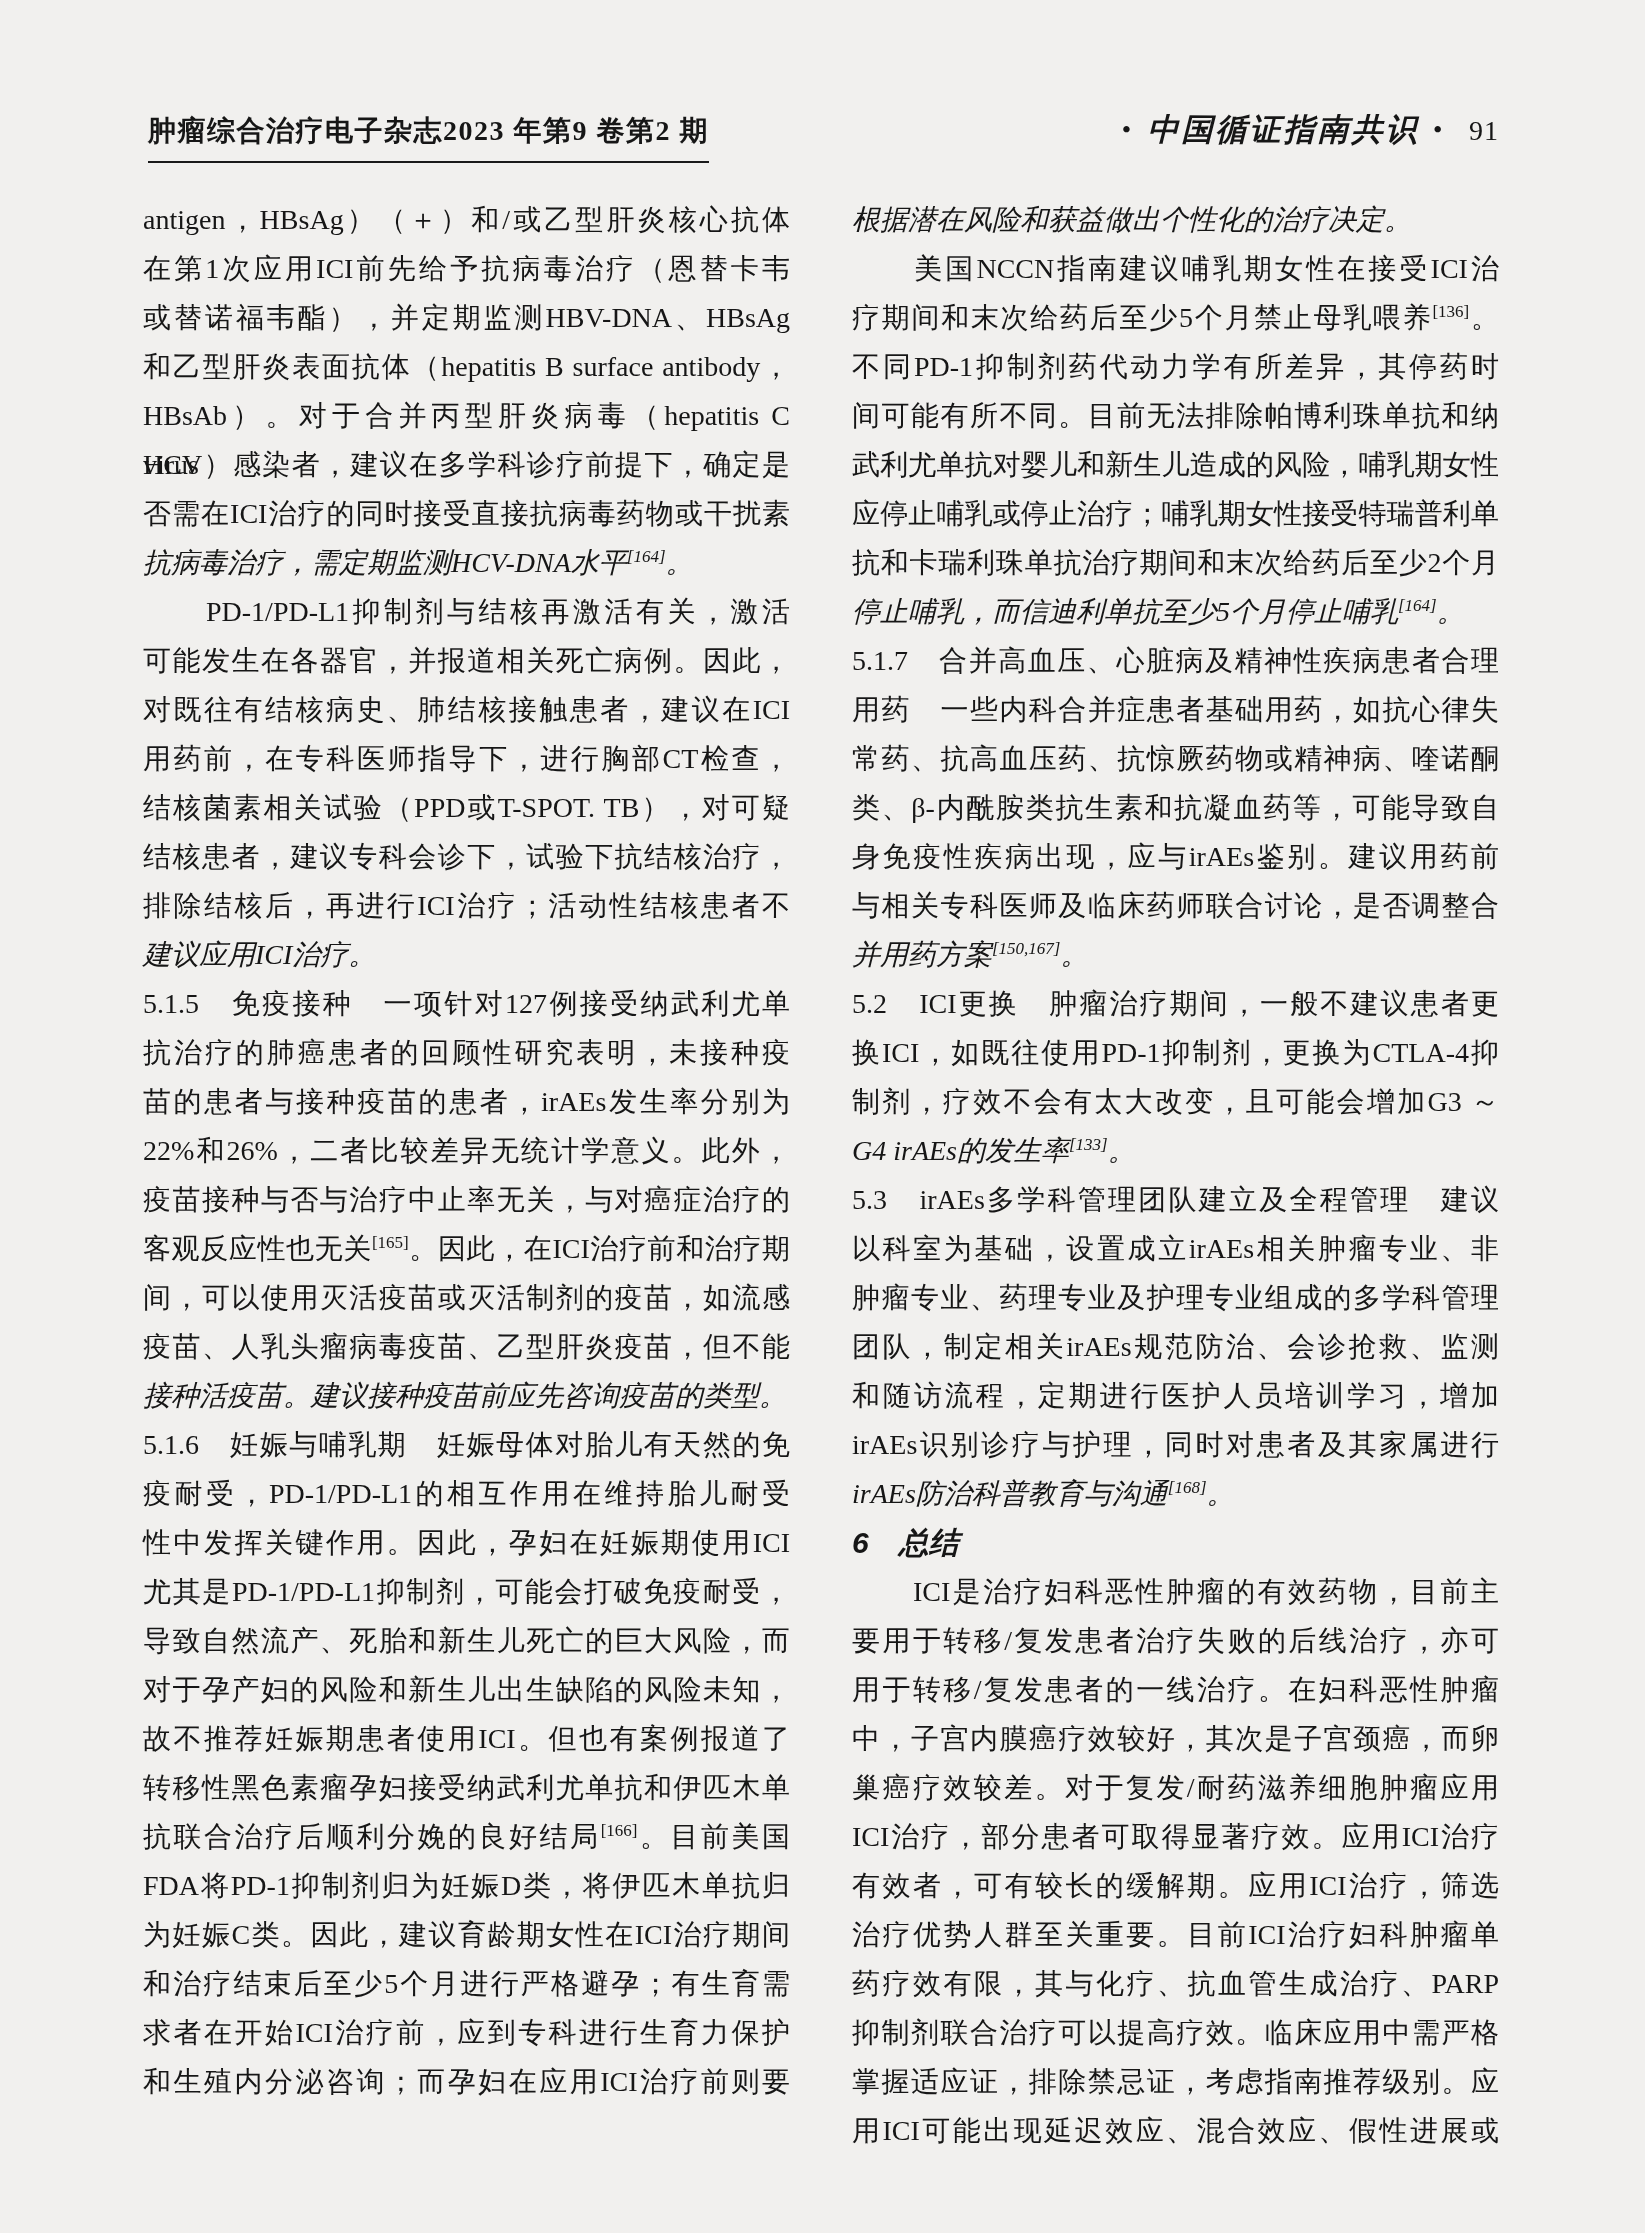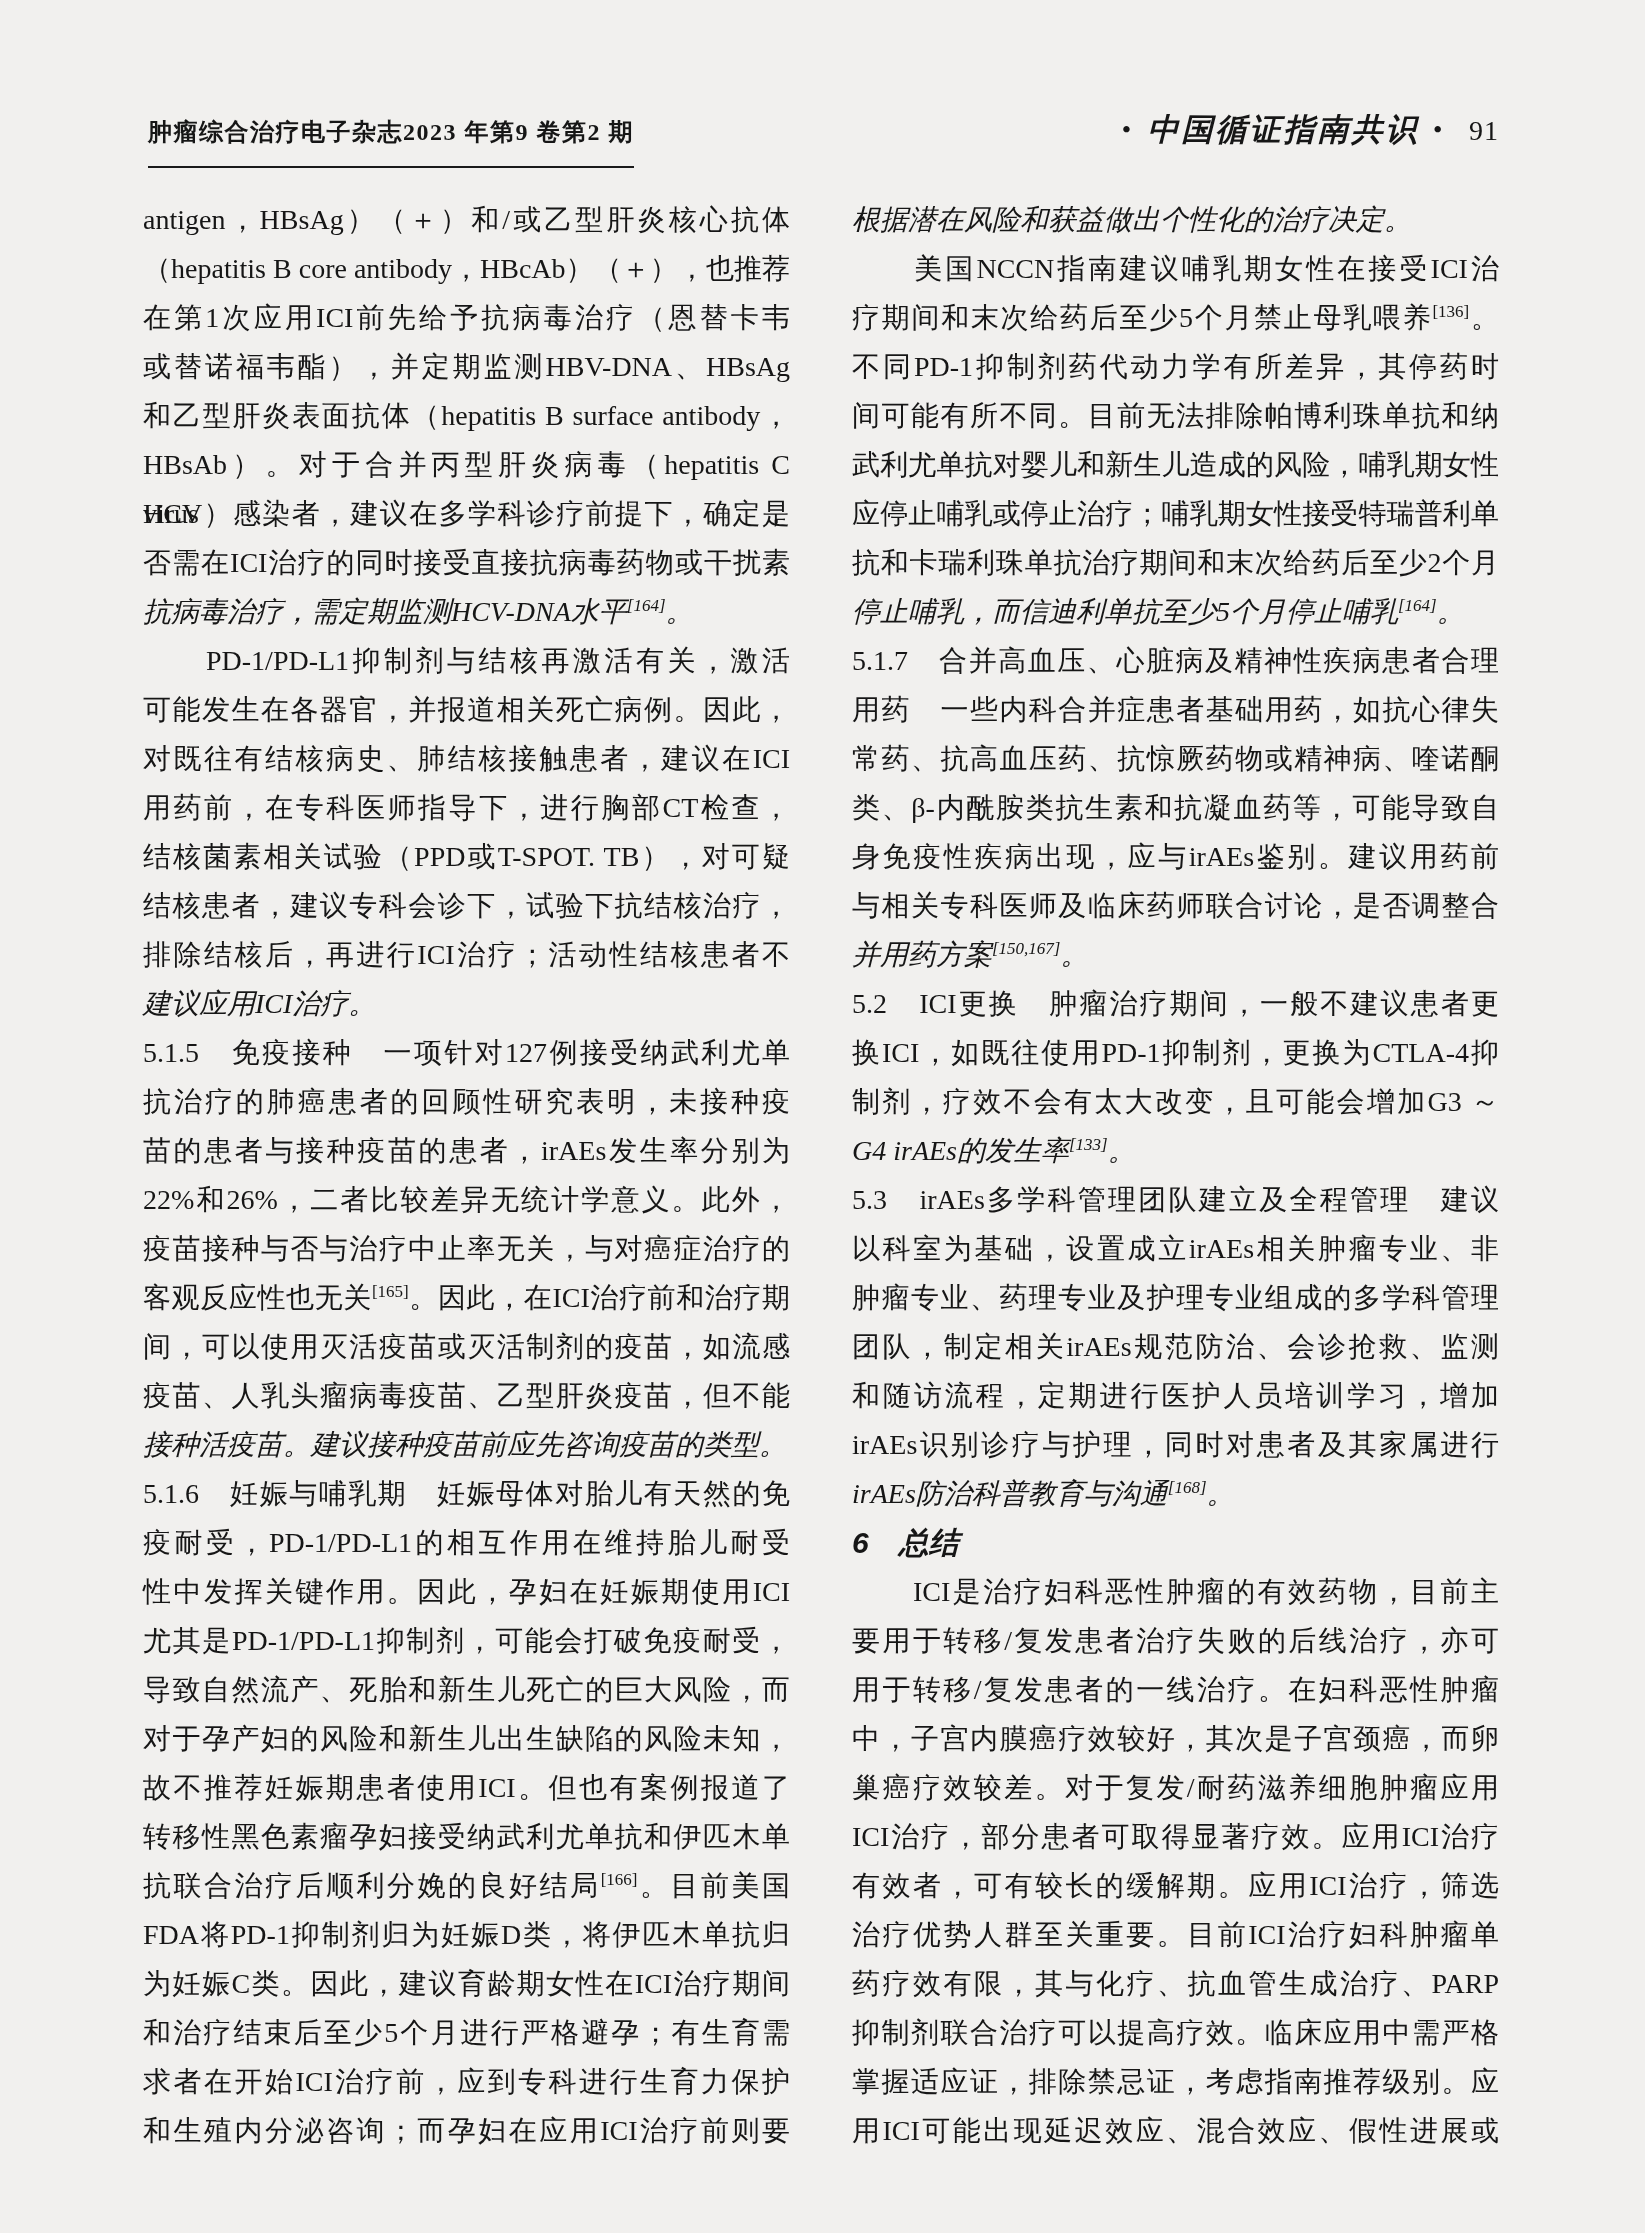"肿瘤综合治疗电子杂志2023 年第9 卷第2 期" .journal-title { font-size: 24px -> 28px; padding-bottom: 18px -> 11px }
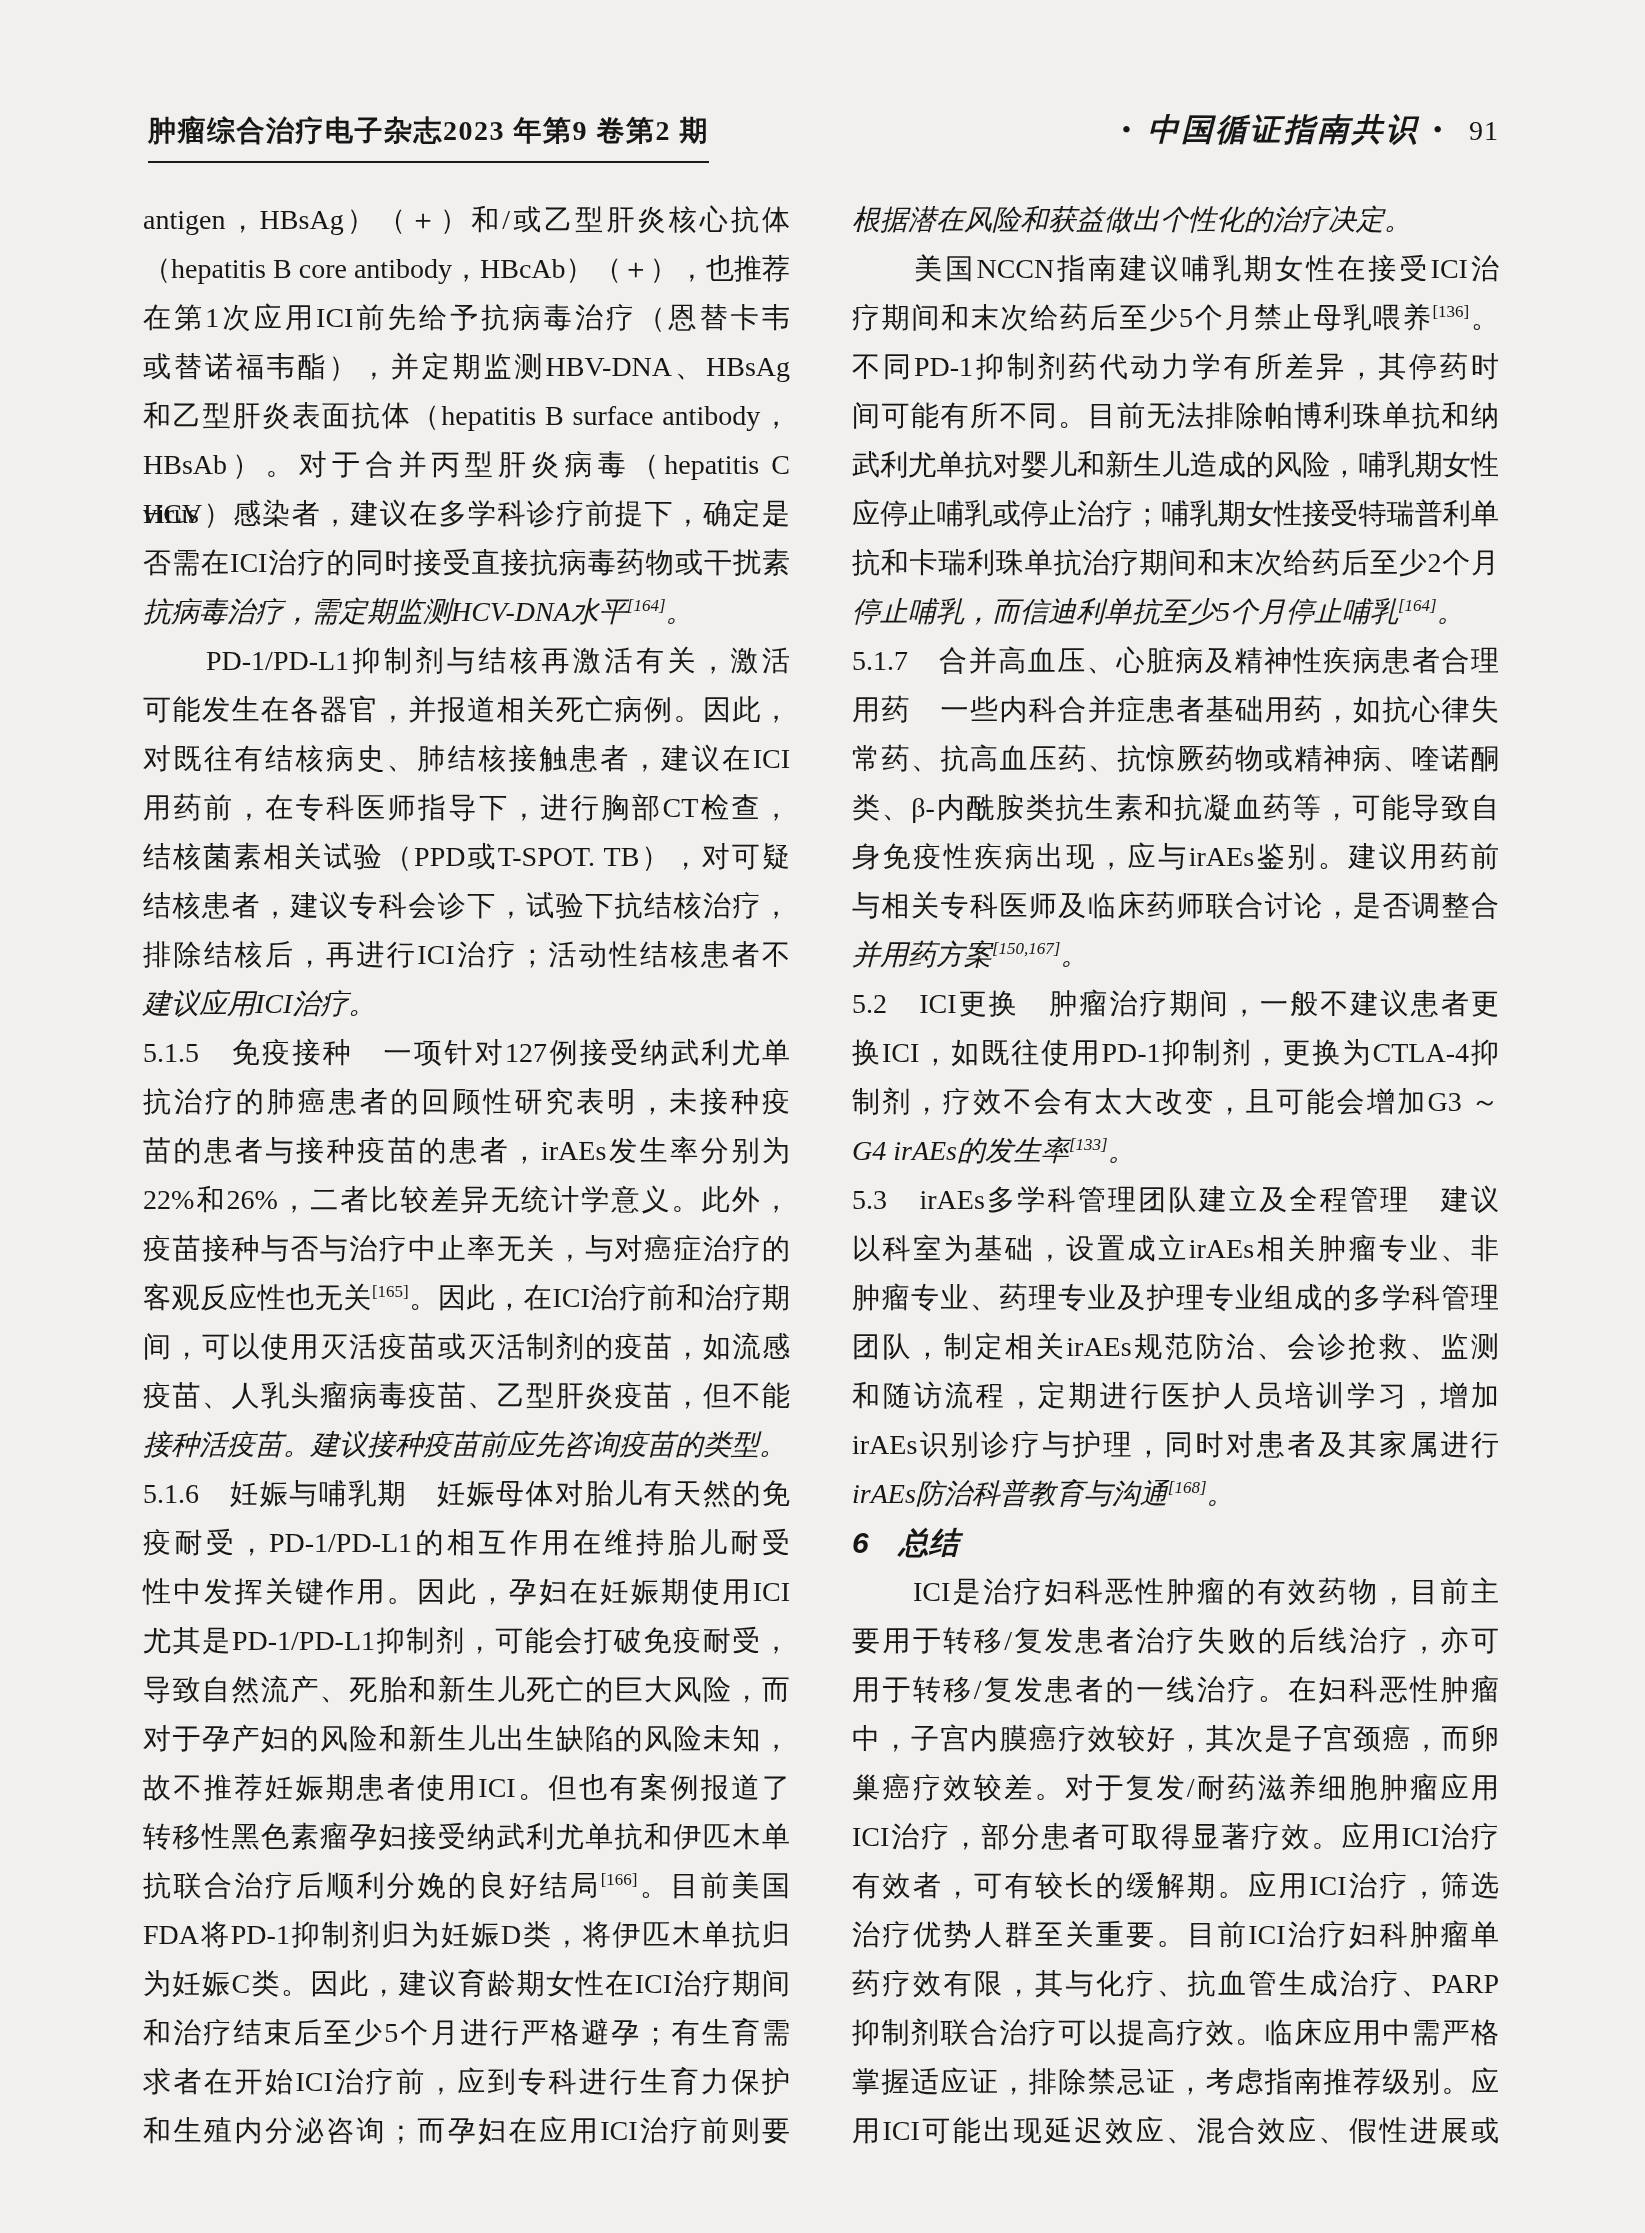"（hepatitis B core antibody，HBcAb）（＋），也推荐" div.line { html: <div><span>（hepatitis B core antibody，HBcAb）（＋），也推荐</span></div> -> none }
